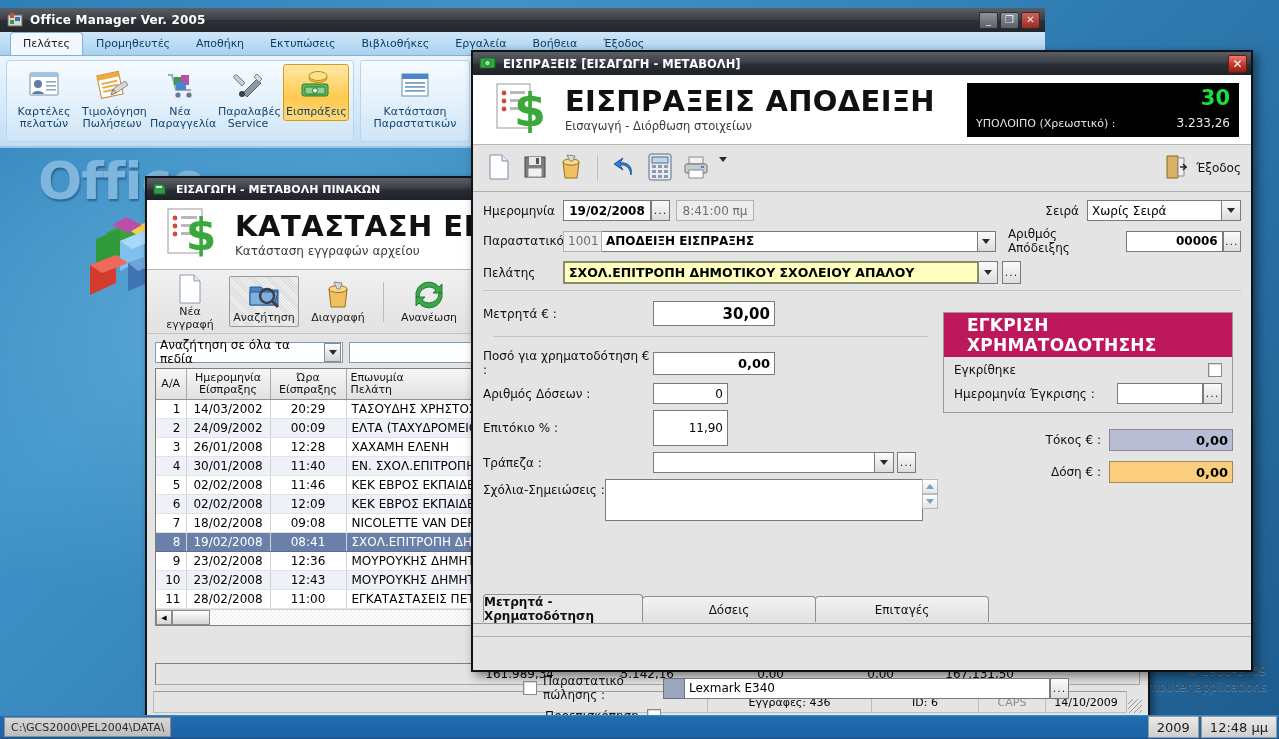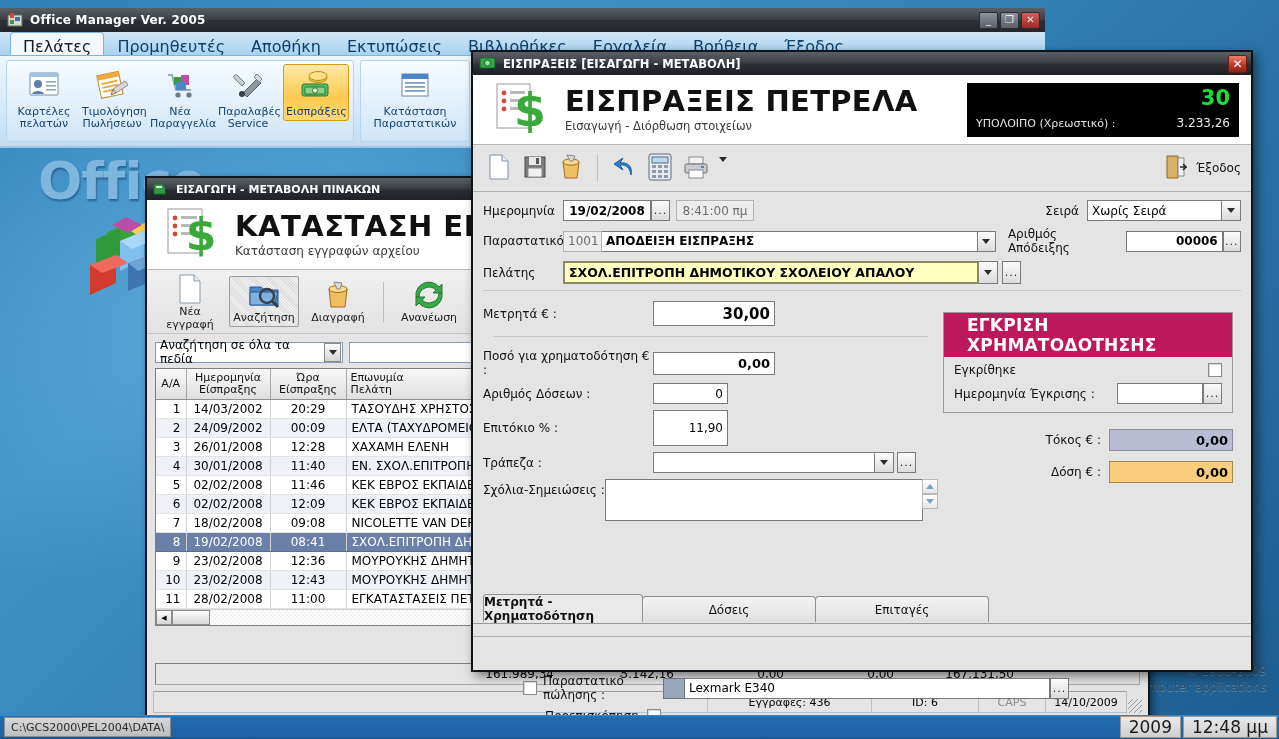"Πελάτες" .mtab { font-size: 16px -> 11px }
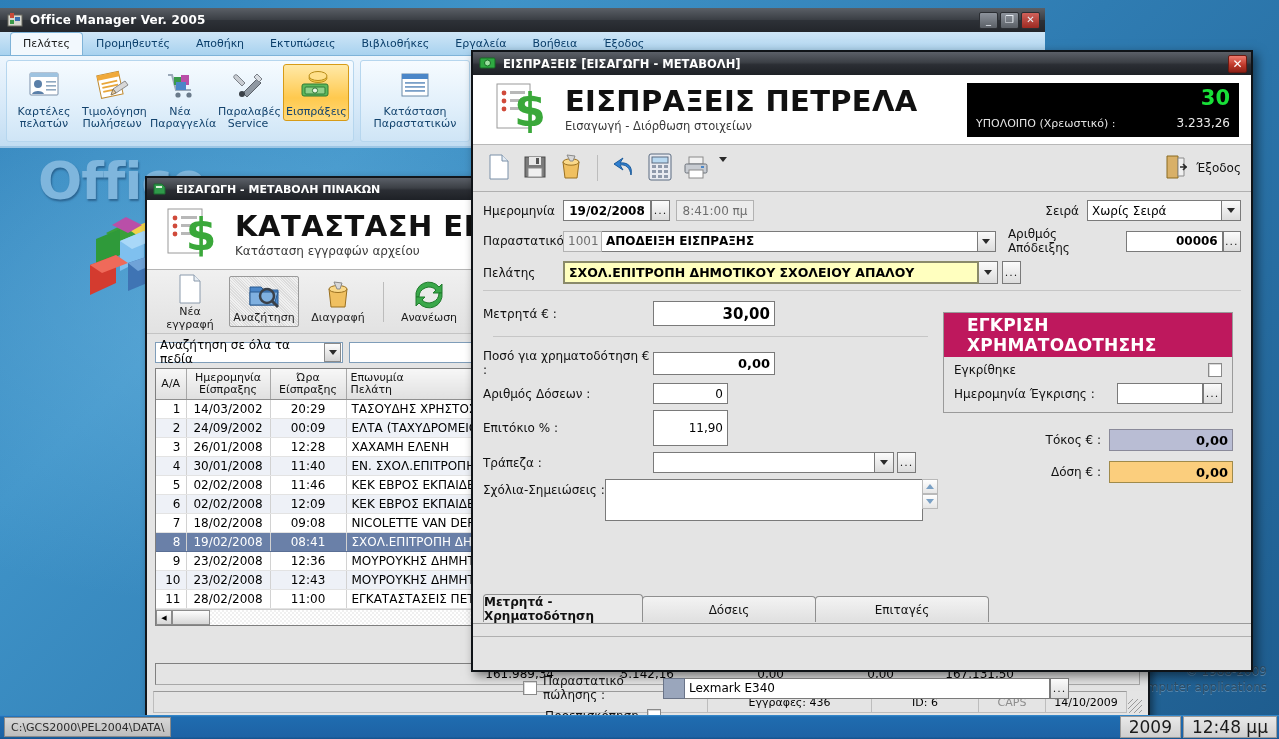"ΕΙΣΠΡΑΞΕΙΣ ΠΕΤΡΕΛΑ" div.dh1 { text: ΠΕΤΡΕΛΑ -> ΑΠΟΔΕΙΞΗ }
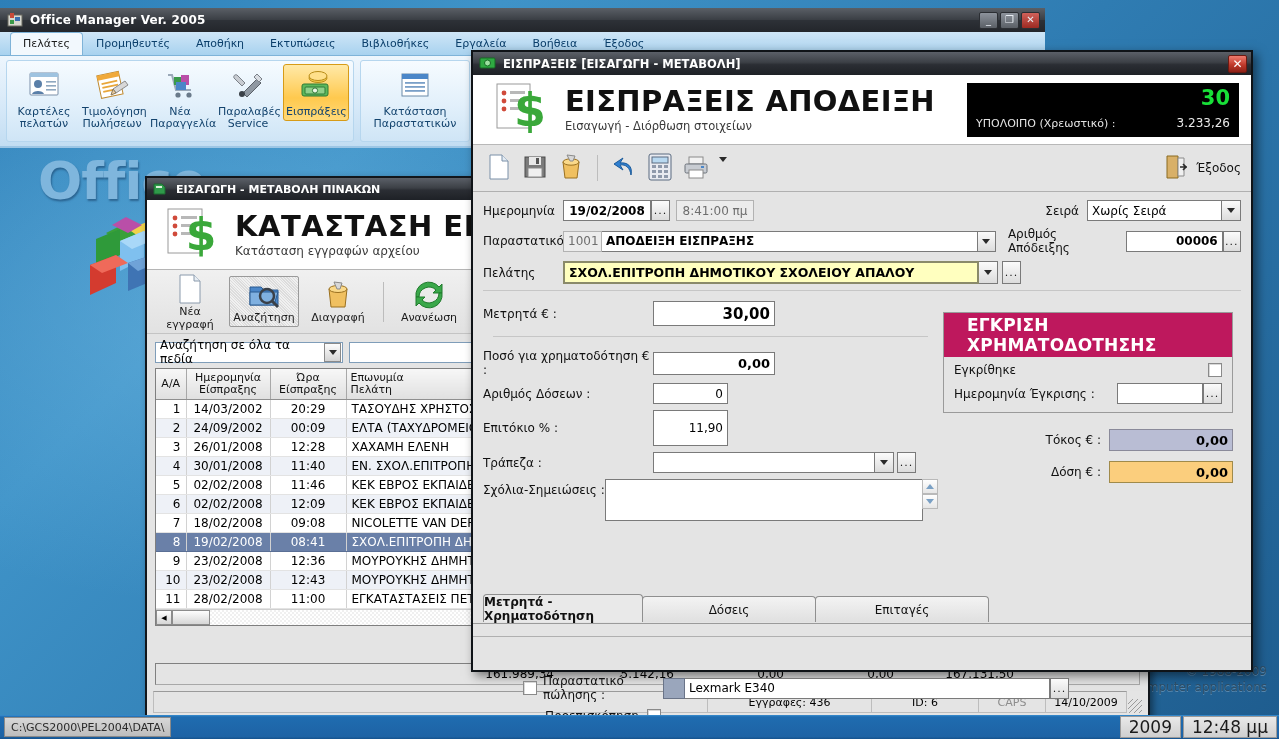"2009" .traycell { font-size: 17px -> 13px }
